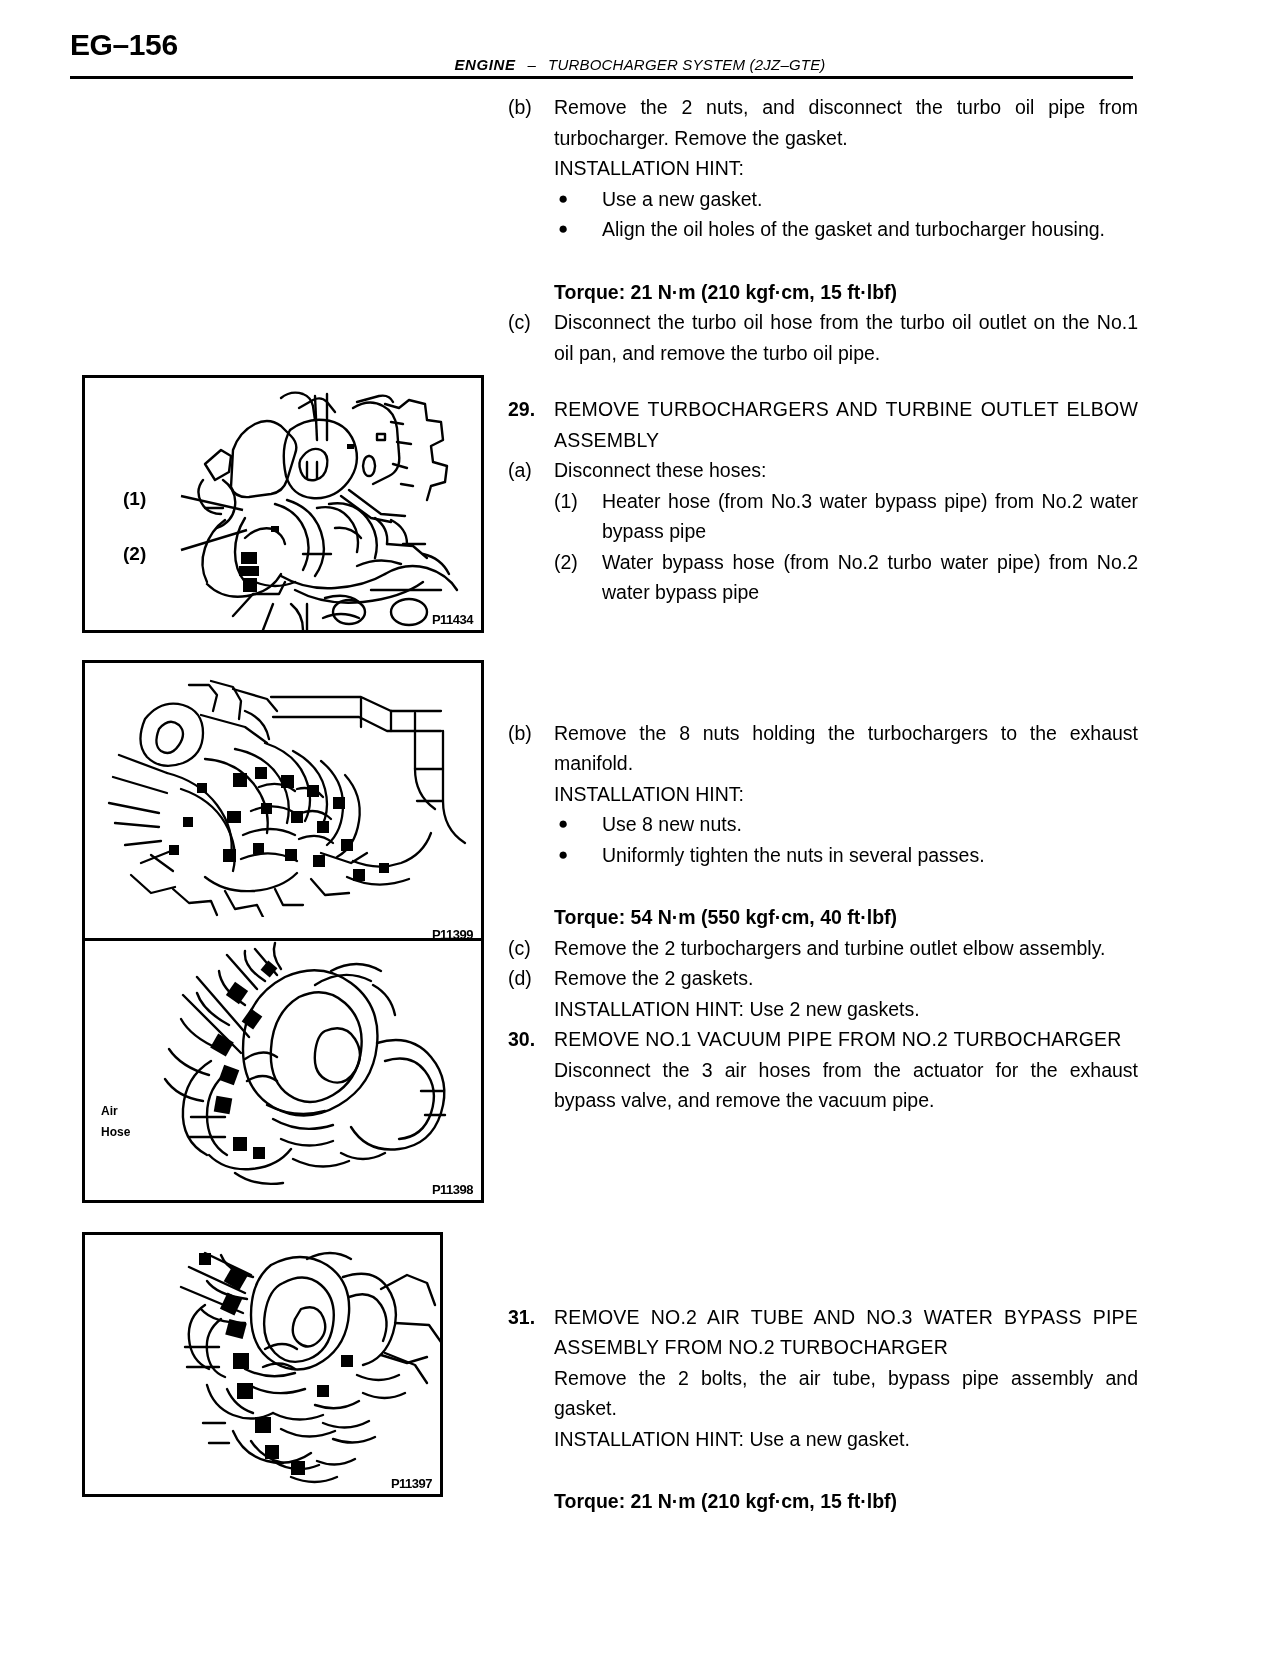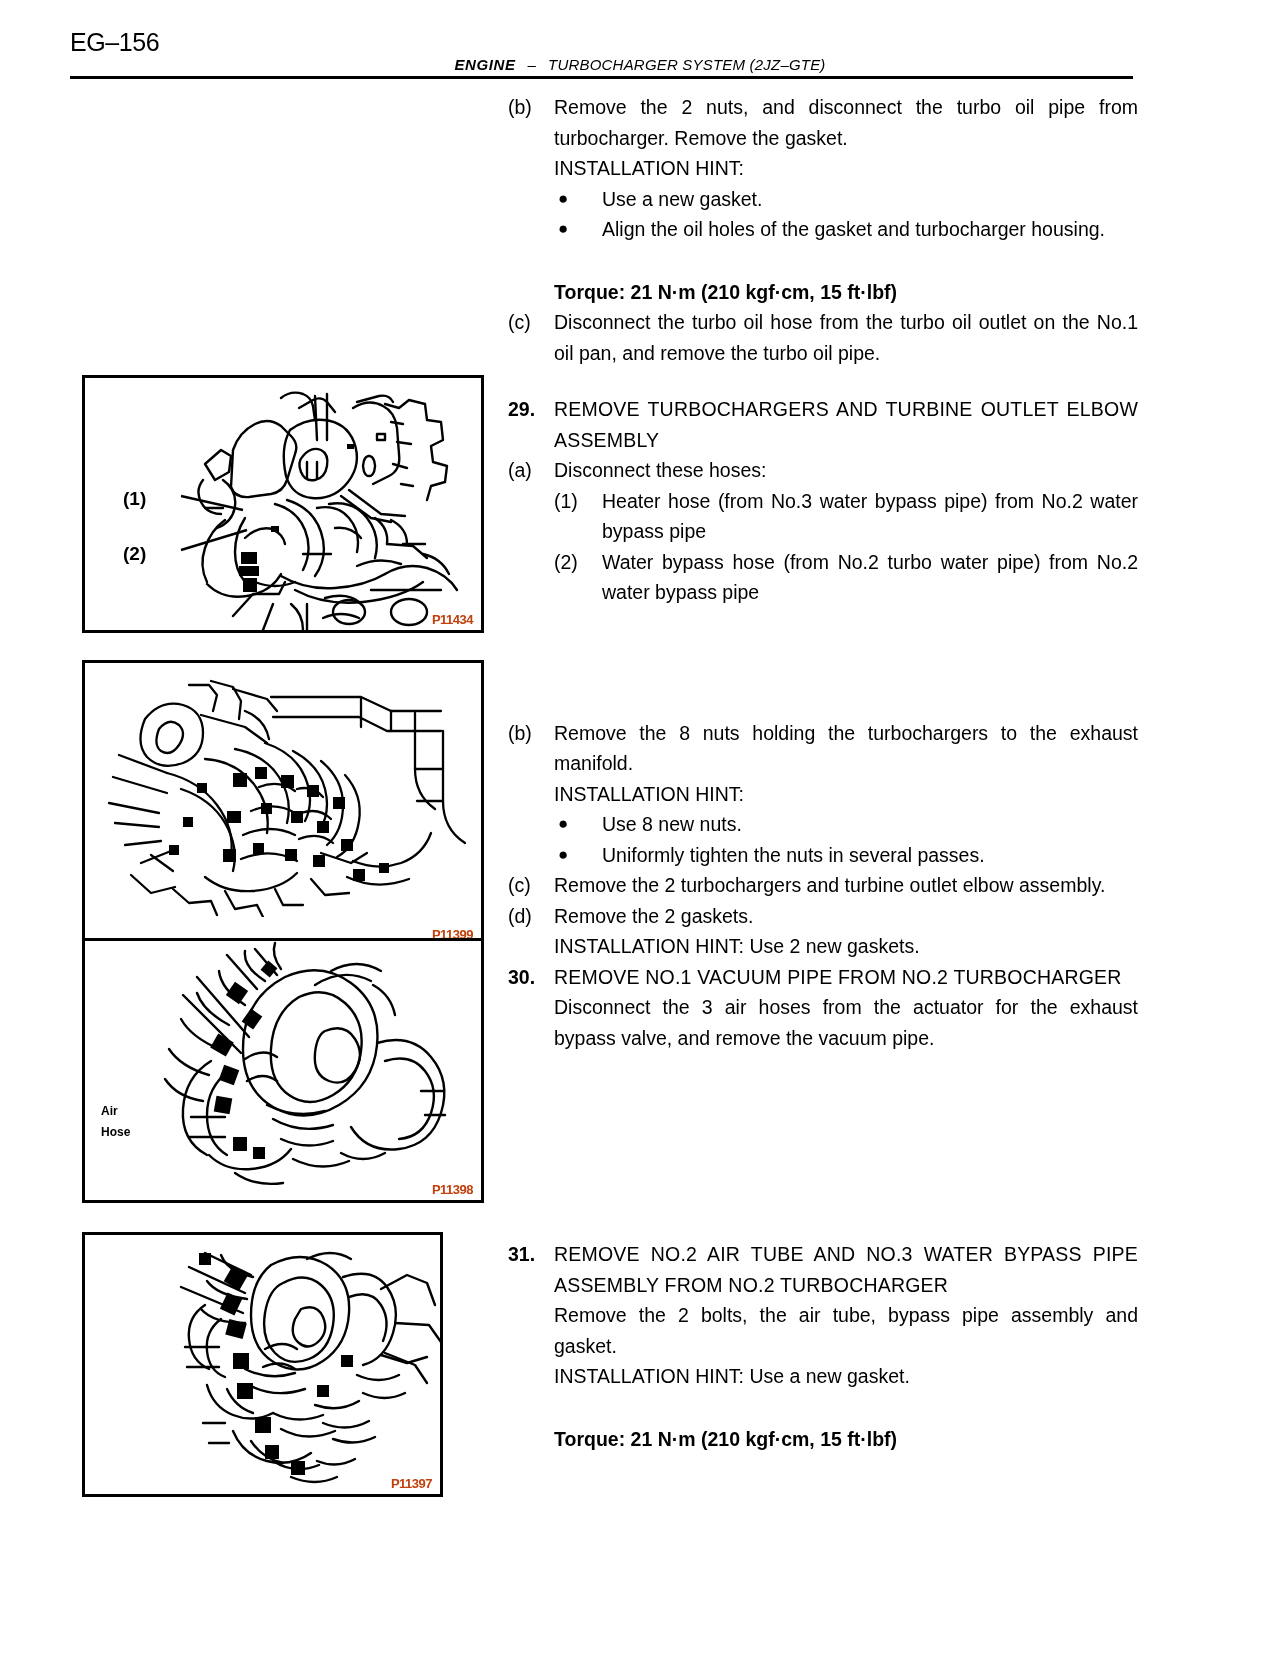"EG–156" .page-number { font-size: 25px -> 30px; font-weight: normal -> bold }
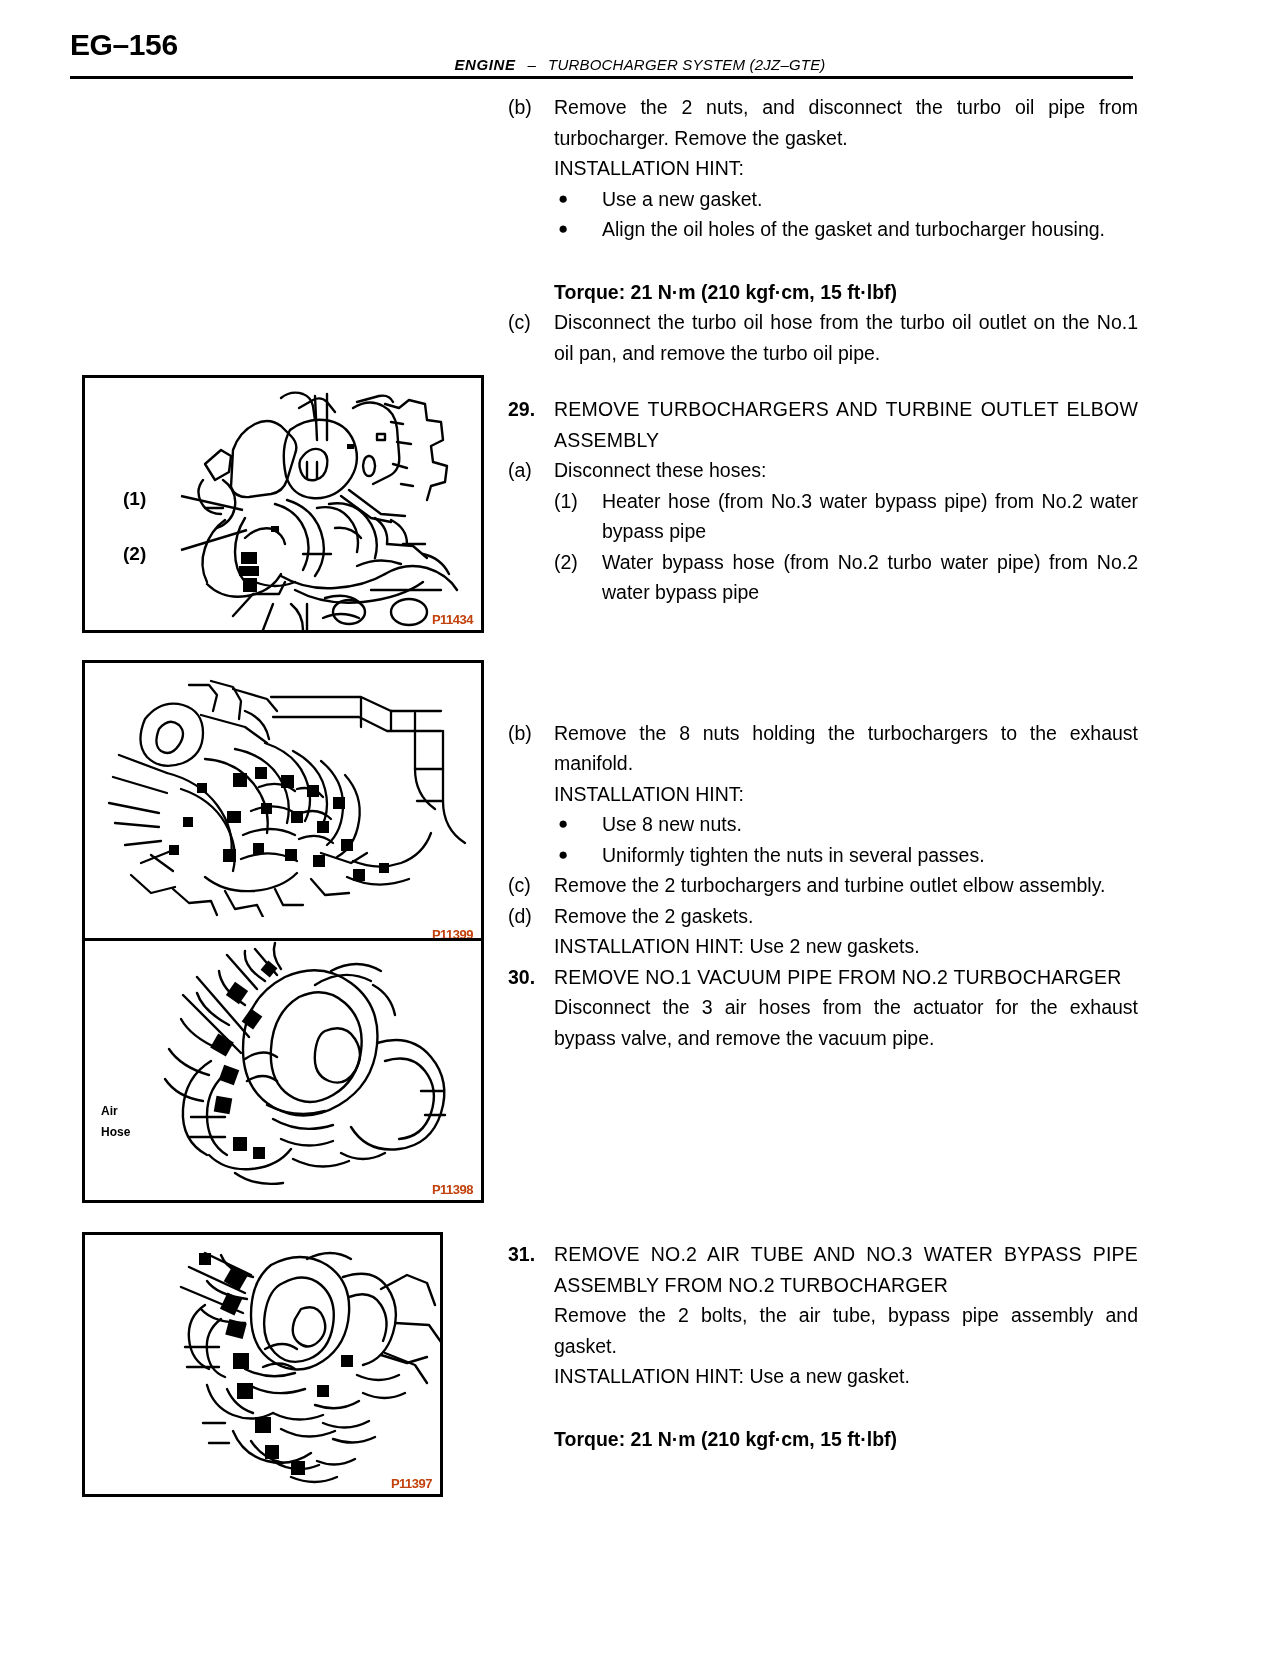"P11434" .fig-id { color: #c2410c -> #000000 }
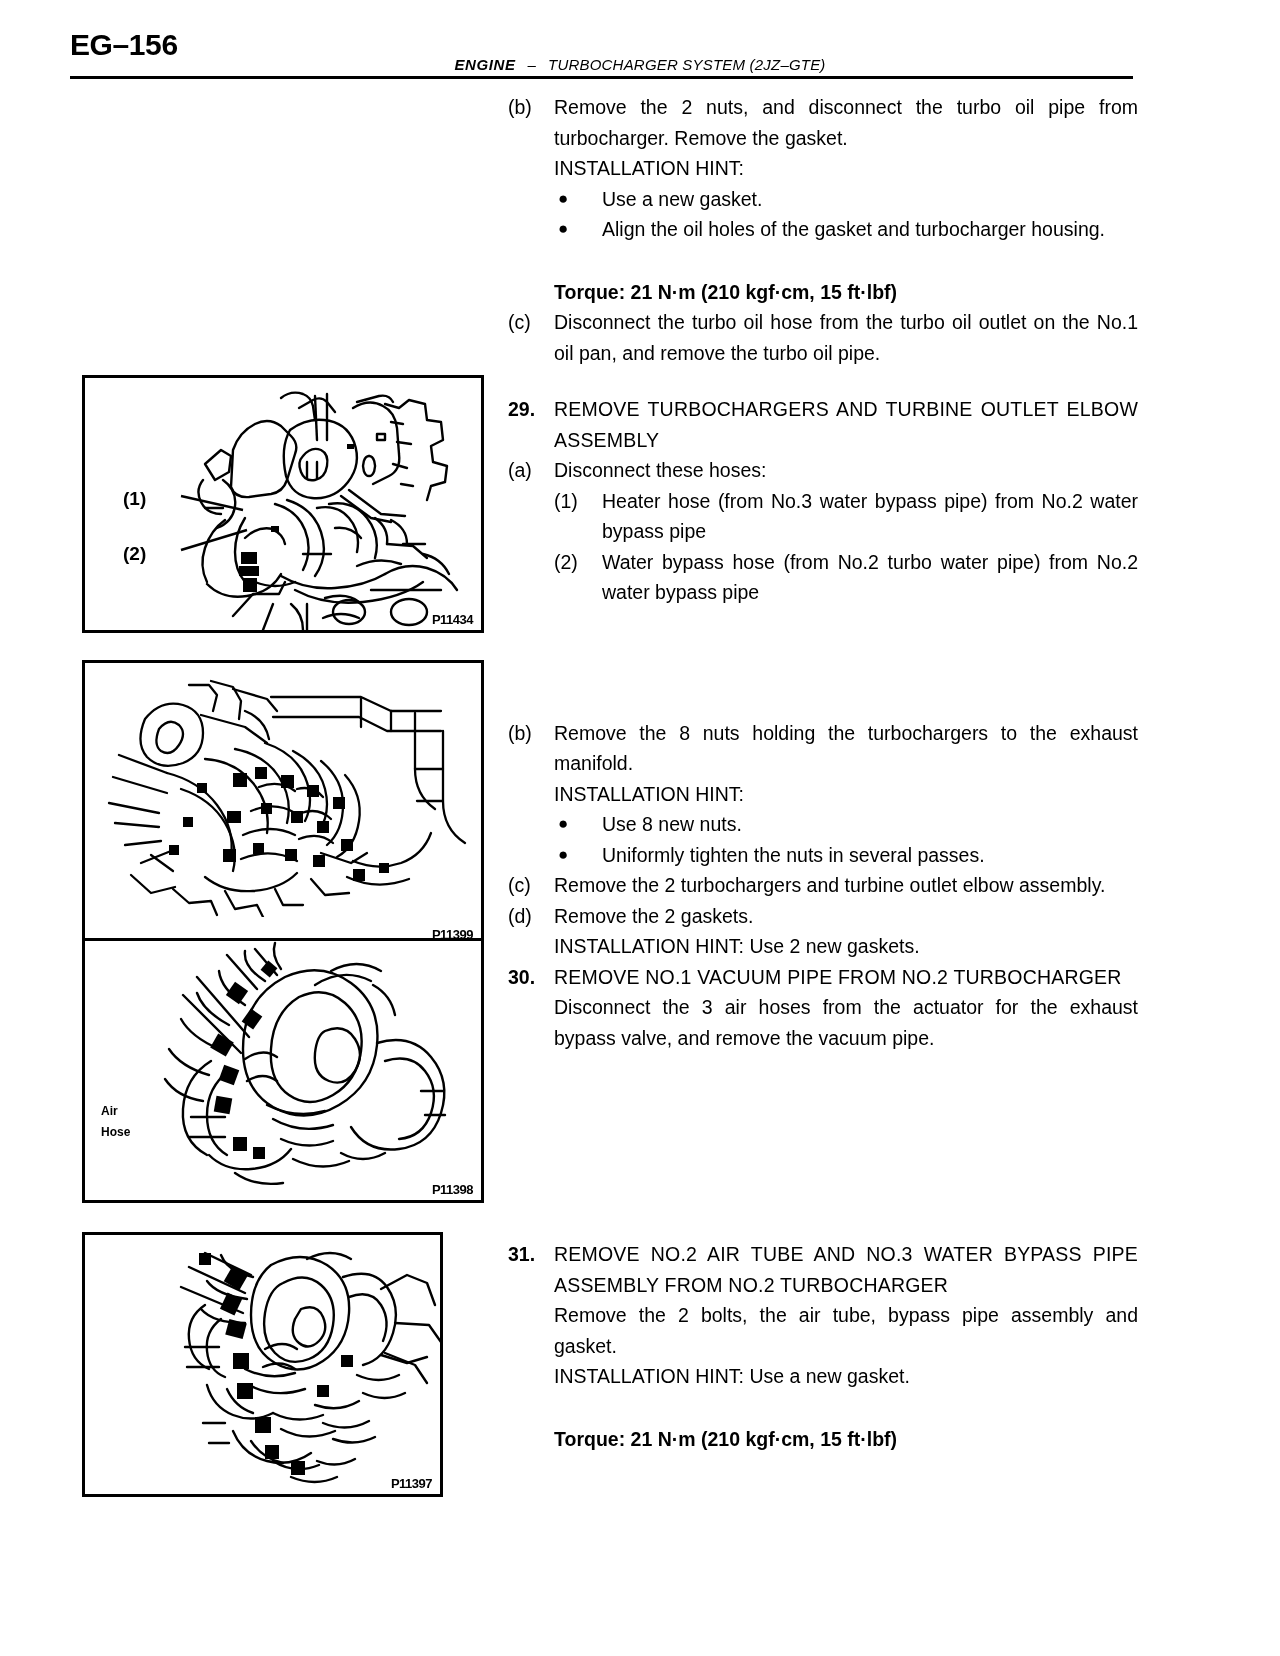"Torque: 54 N·m (550 kgf·cm," div.row { html: none -> <div> <div></div> <div>Torque: 54 N·m (550 kgf·cm, 40 ft·lbf)</div> </div> }
